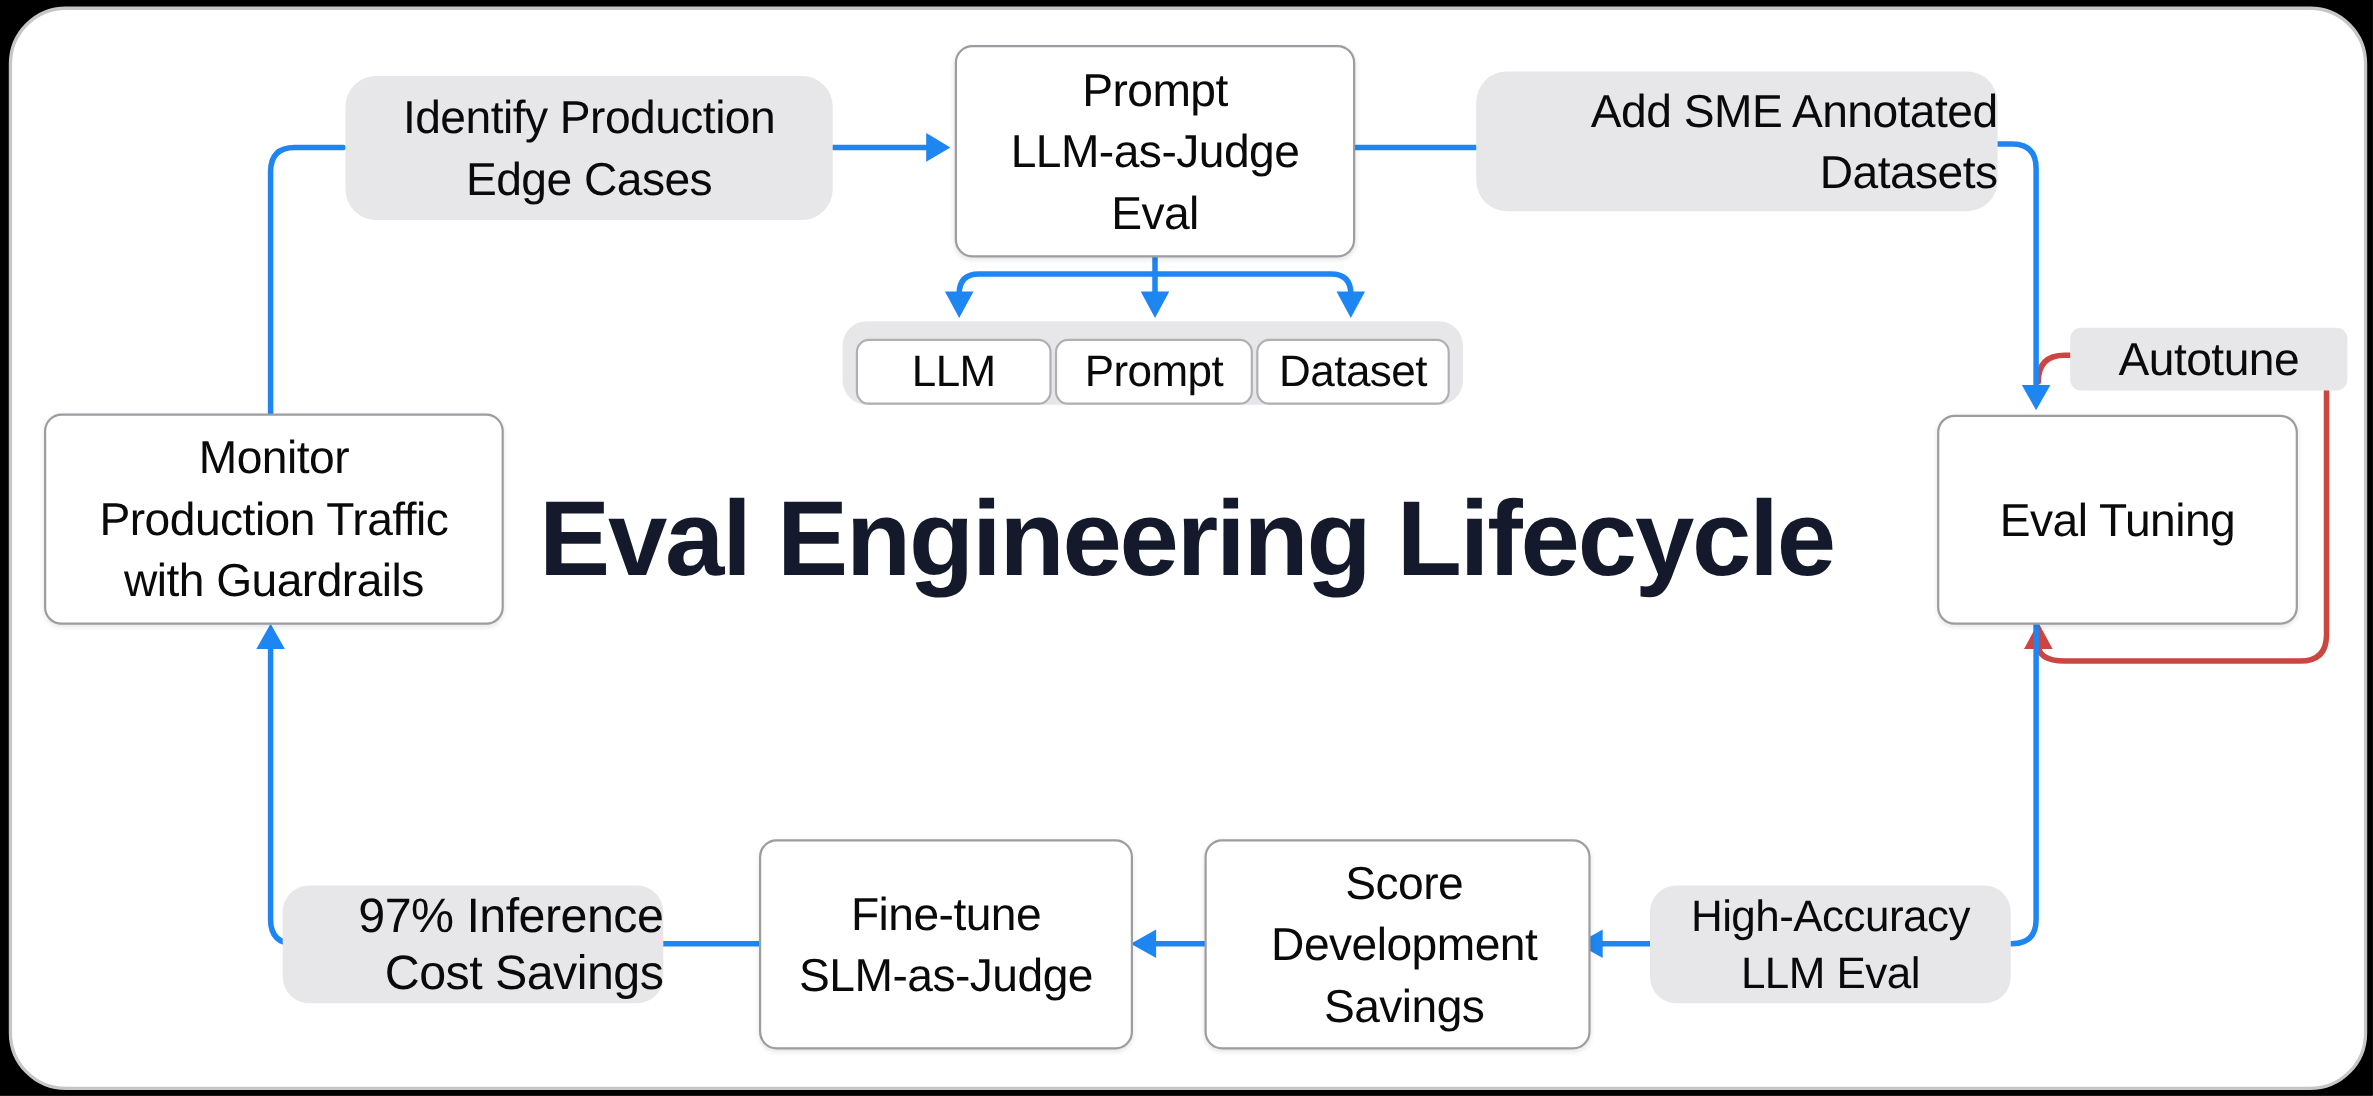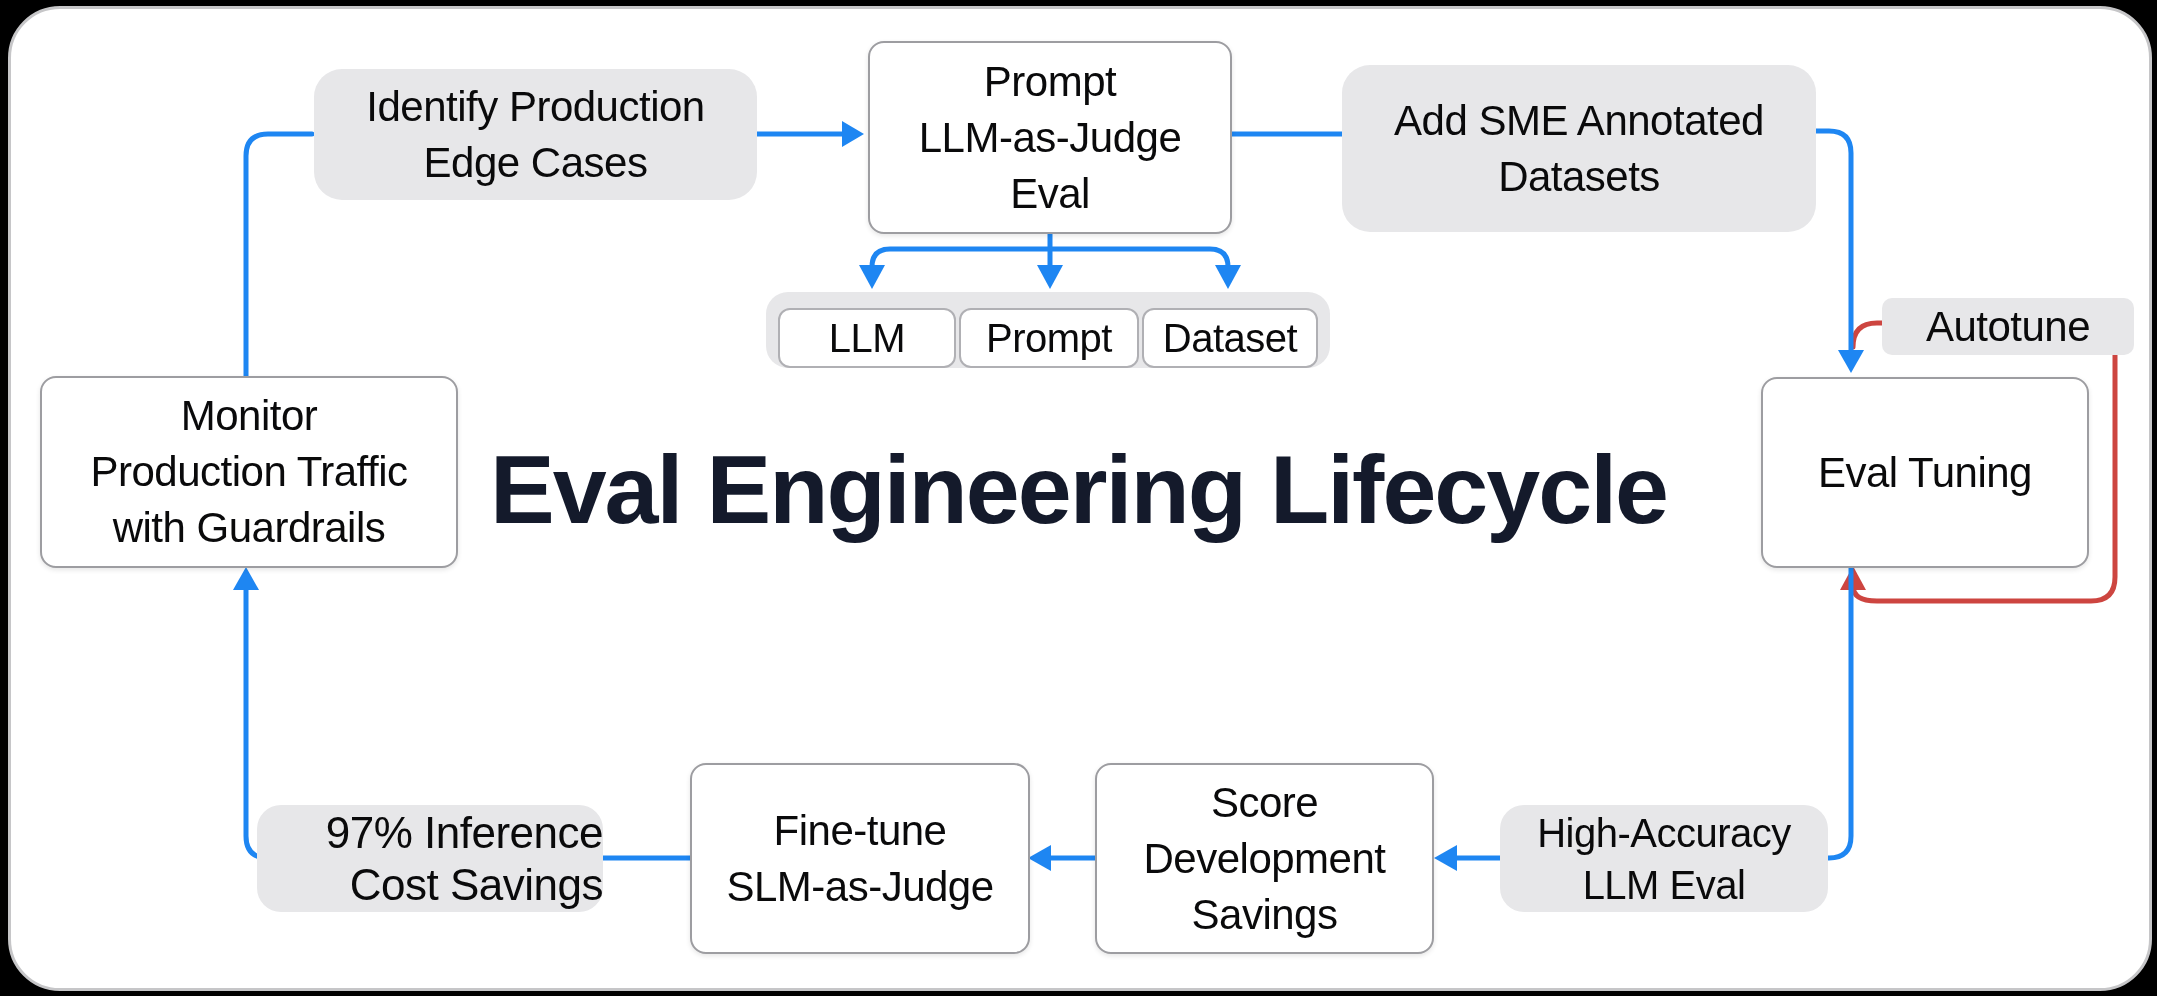"Add SME Annotated" .n-addsme { align-items: none -> flex-end; height: 167px -> 127px }
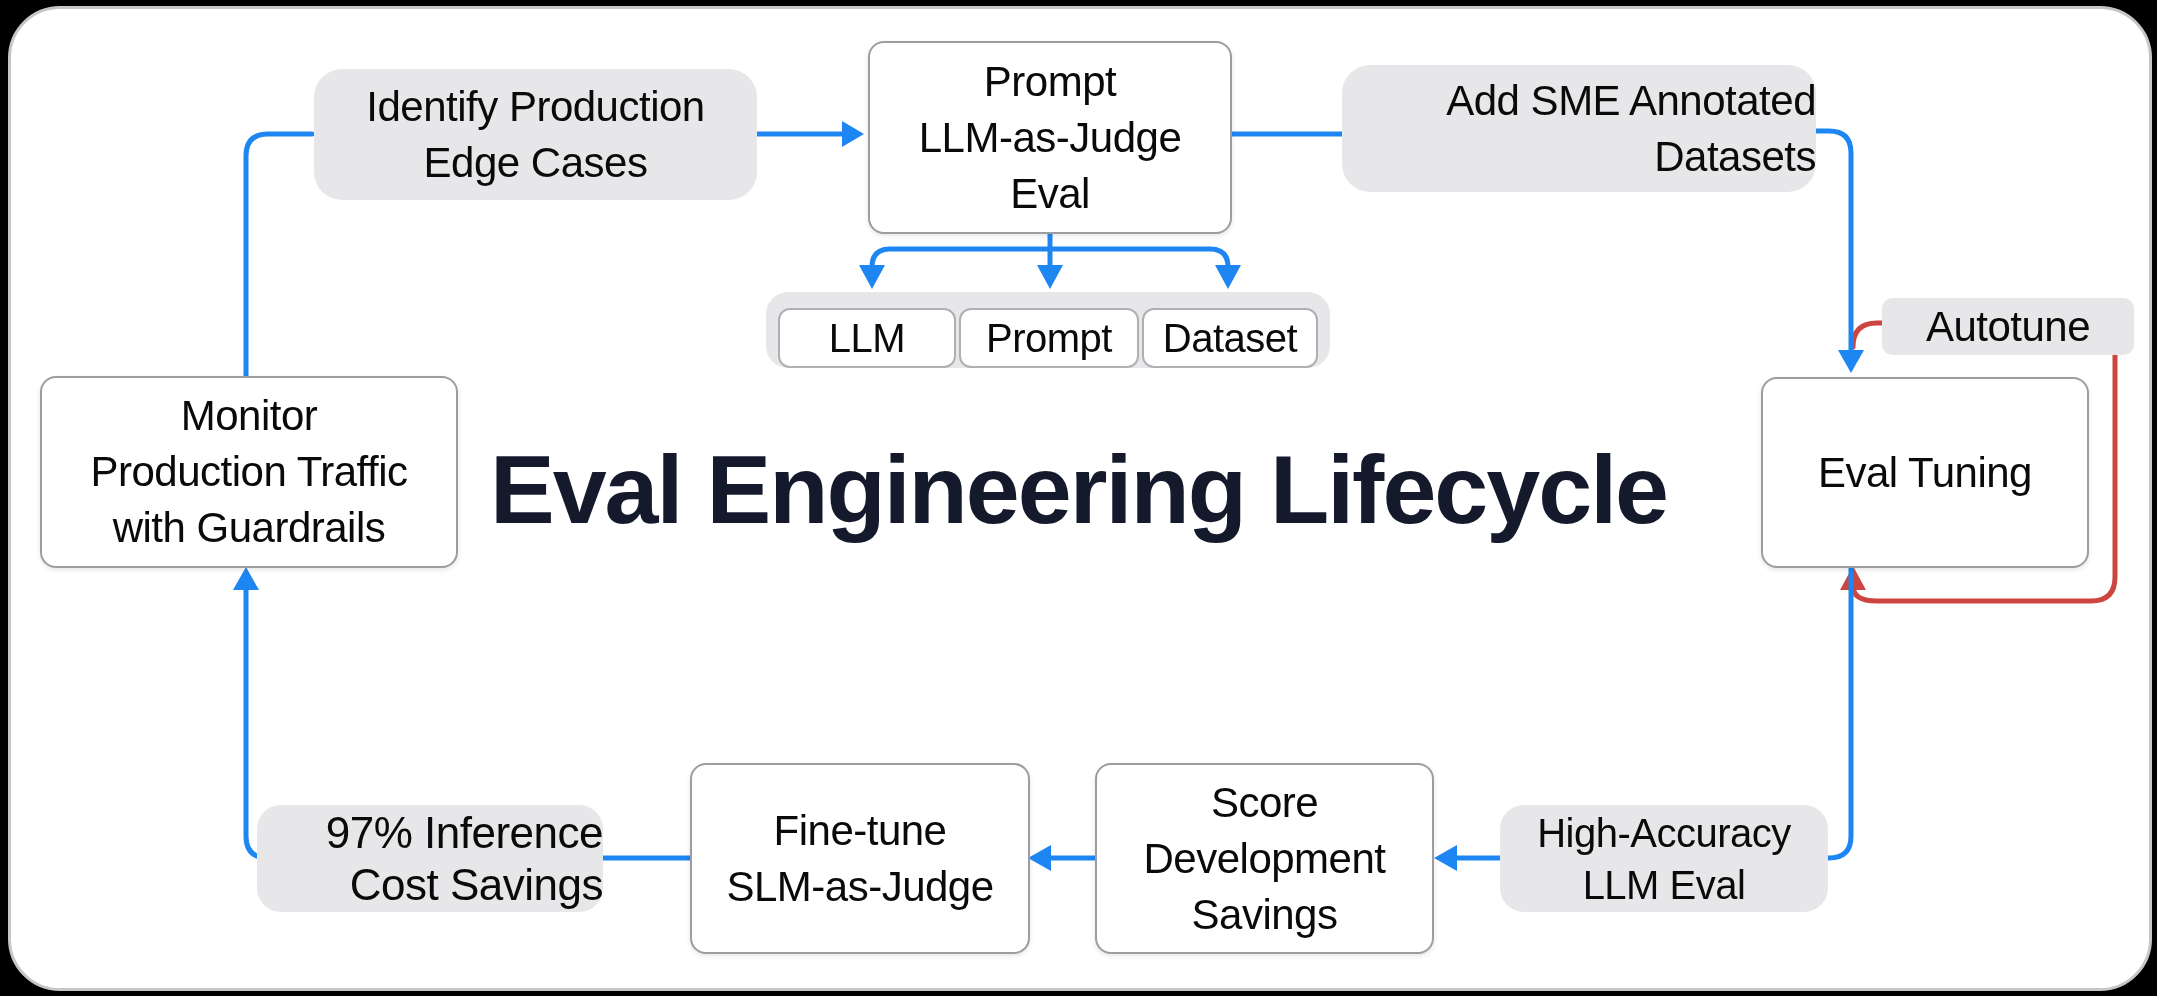"Score" .n-score { padding-left: none -> 12px }
